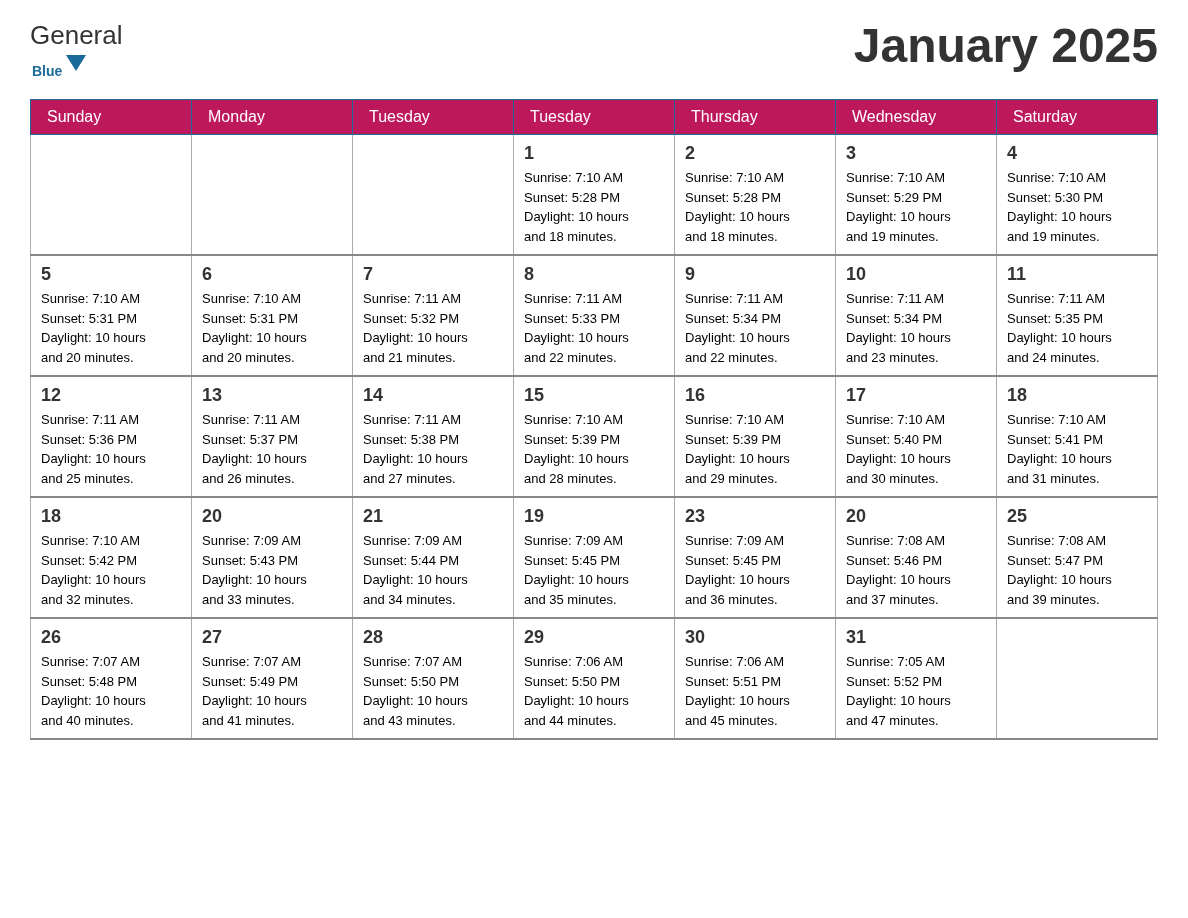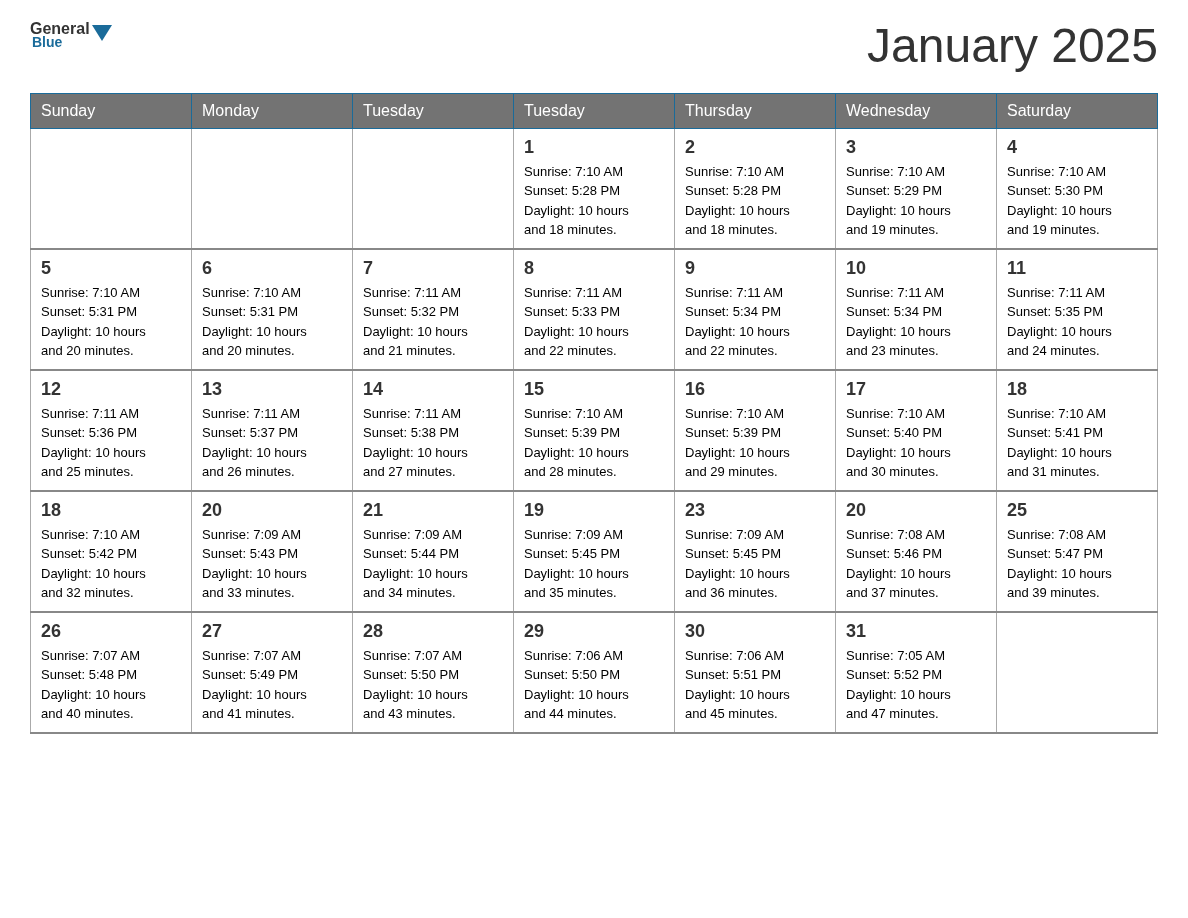"General" .logo-text { flex-direction: none -> column; font-size: 16px -> 26px; font-weight: bold -> normal }
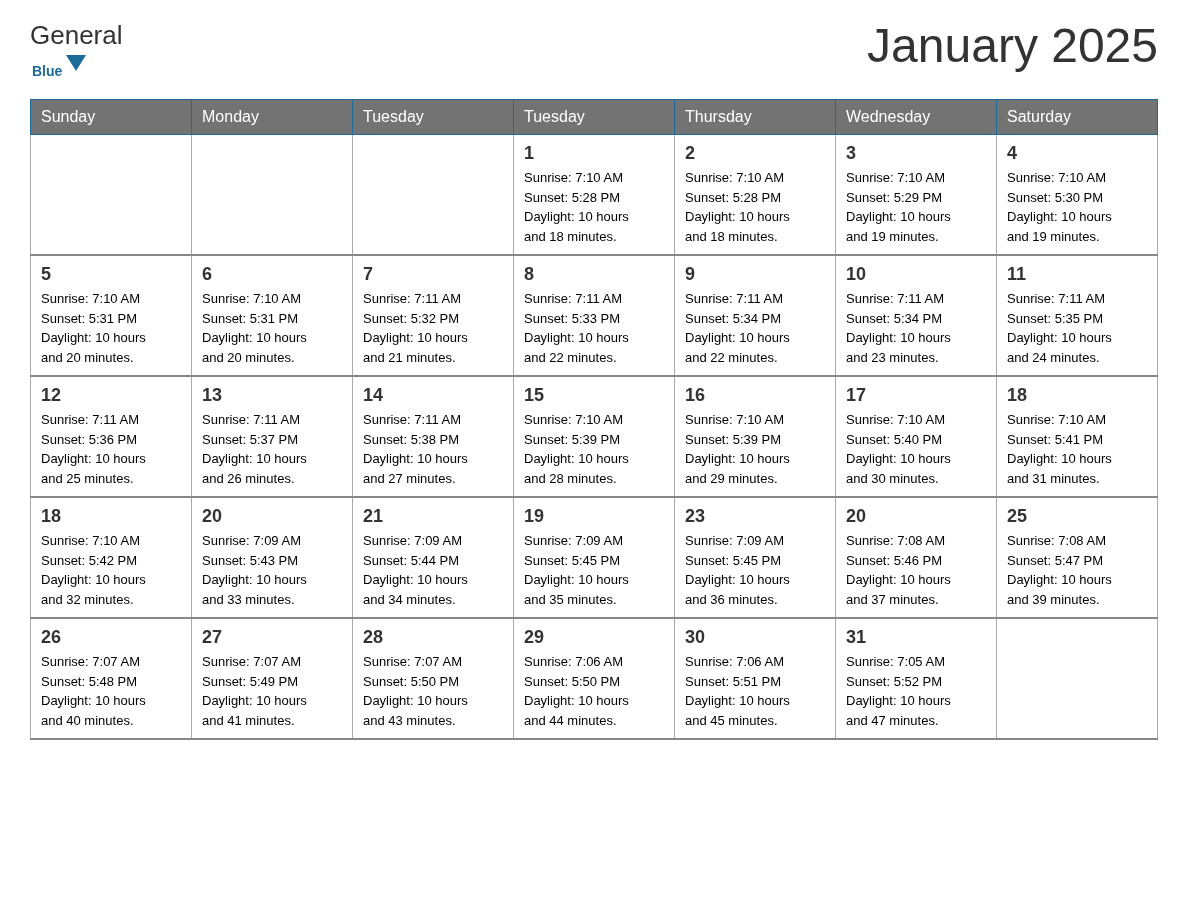"January 2025" .month-title { font-weight: normal -> bold }
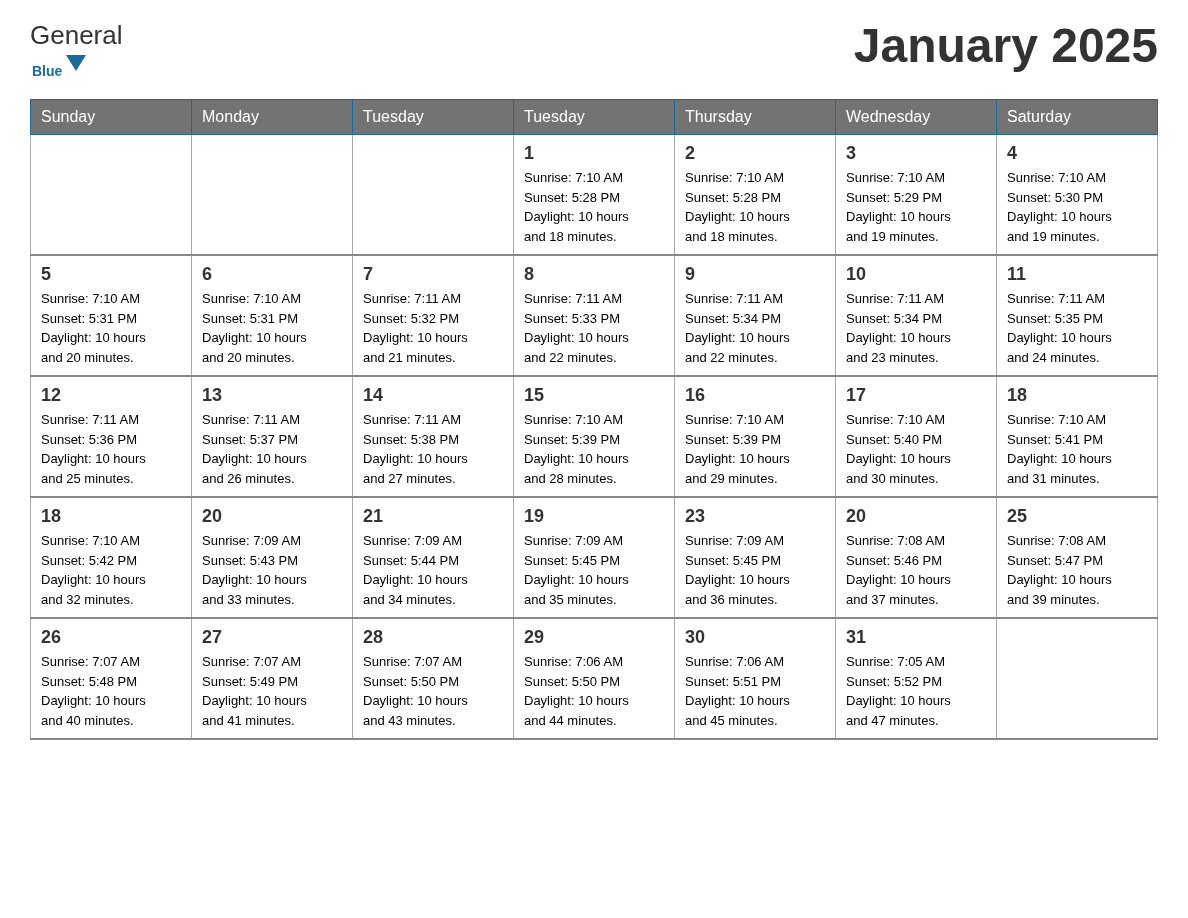"Sunday" .calendar thead th { background-color: #737373 -> #be185d; padding: 8px 10px -> 8px 16px }
